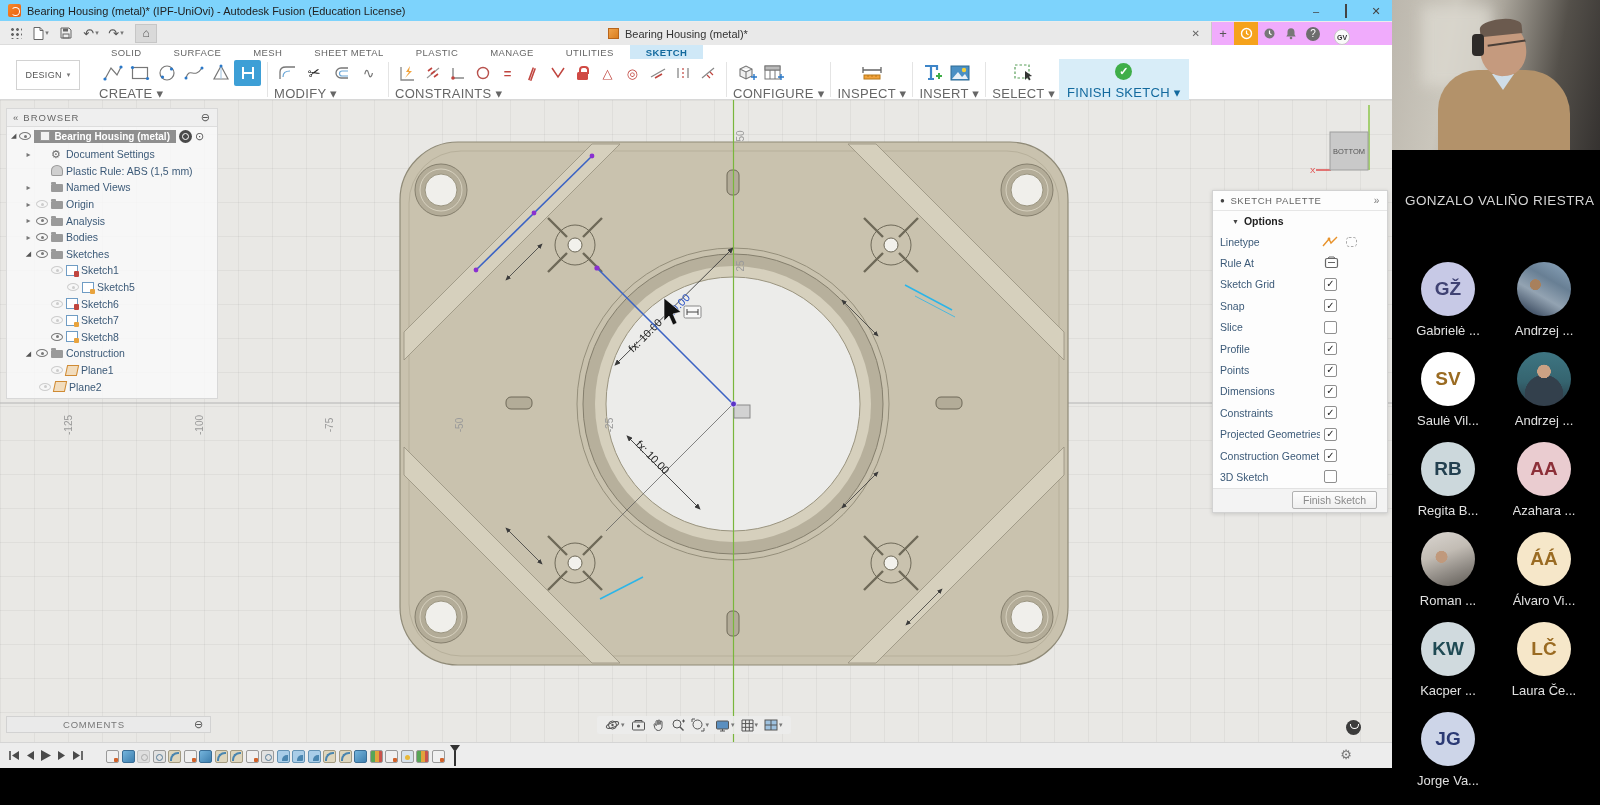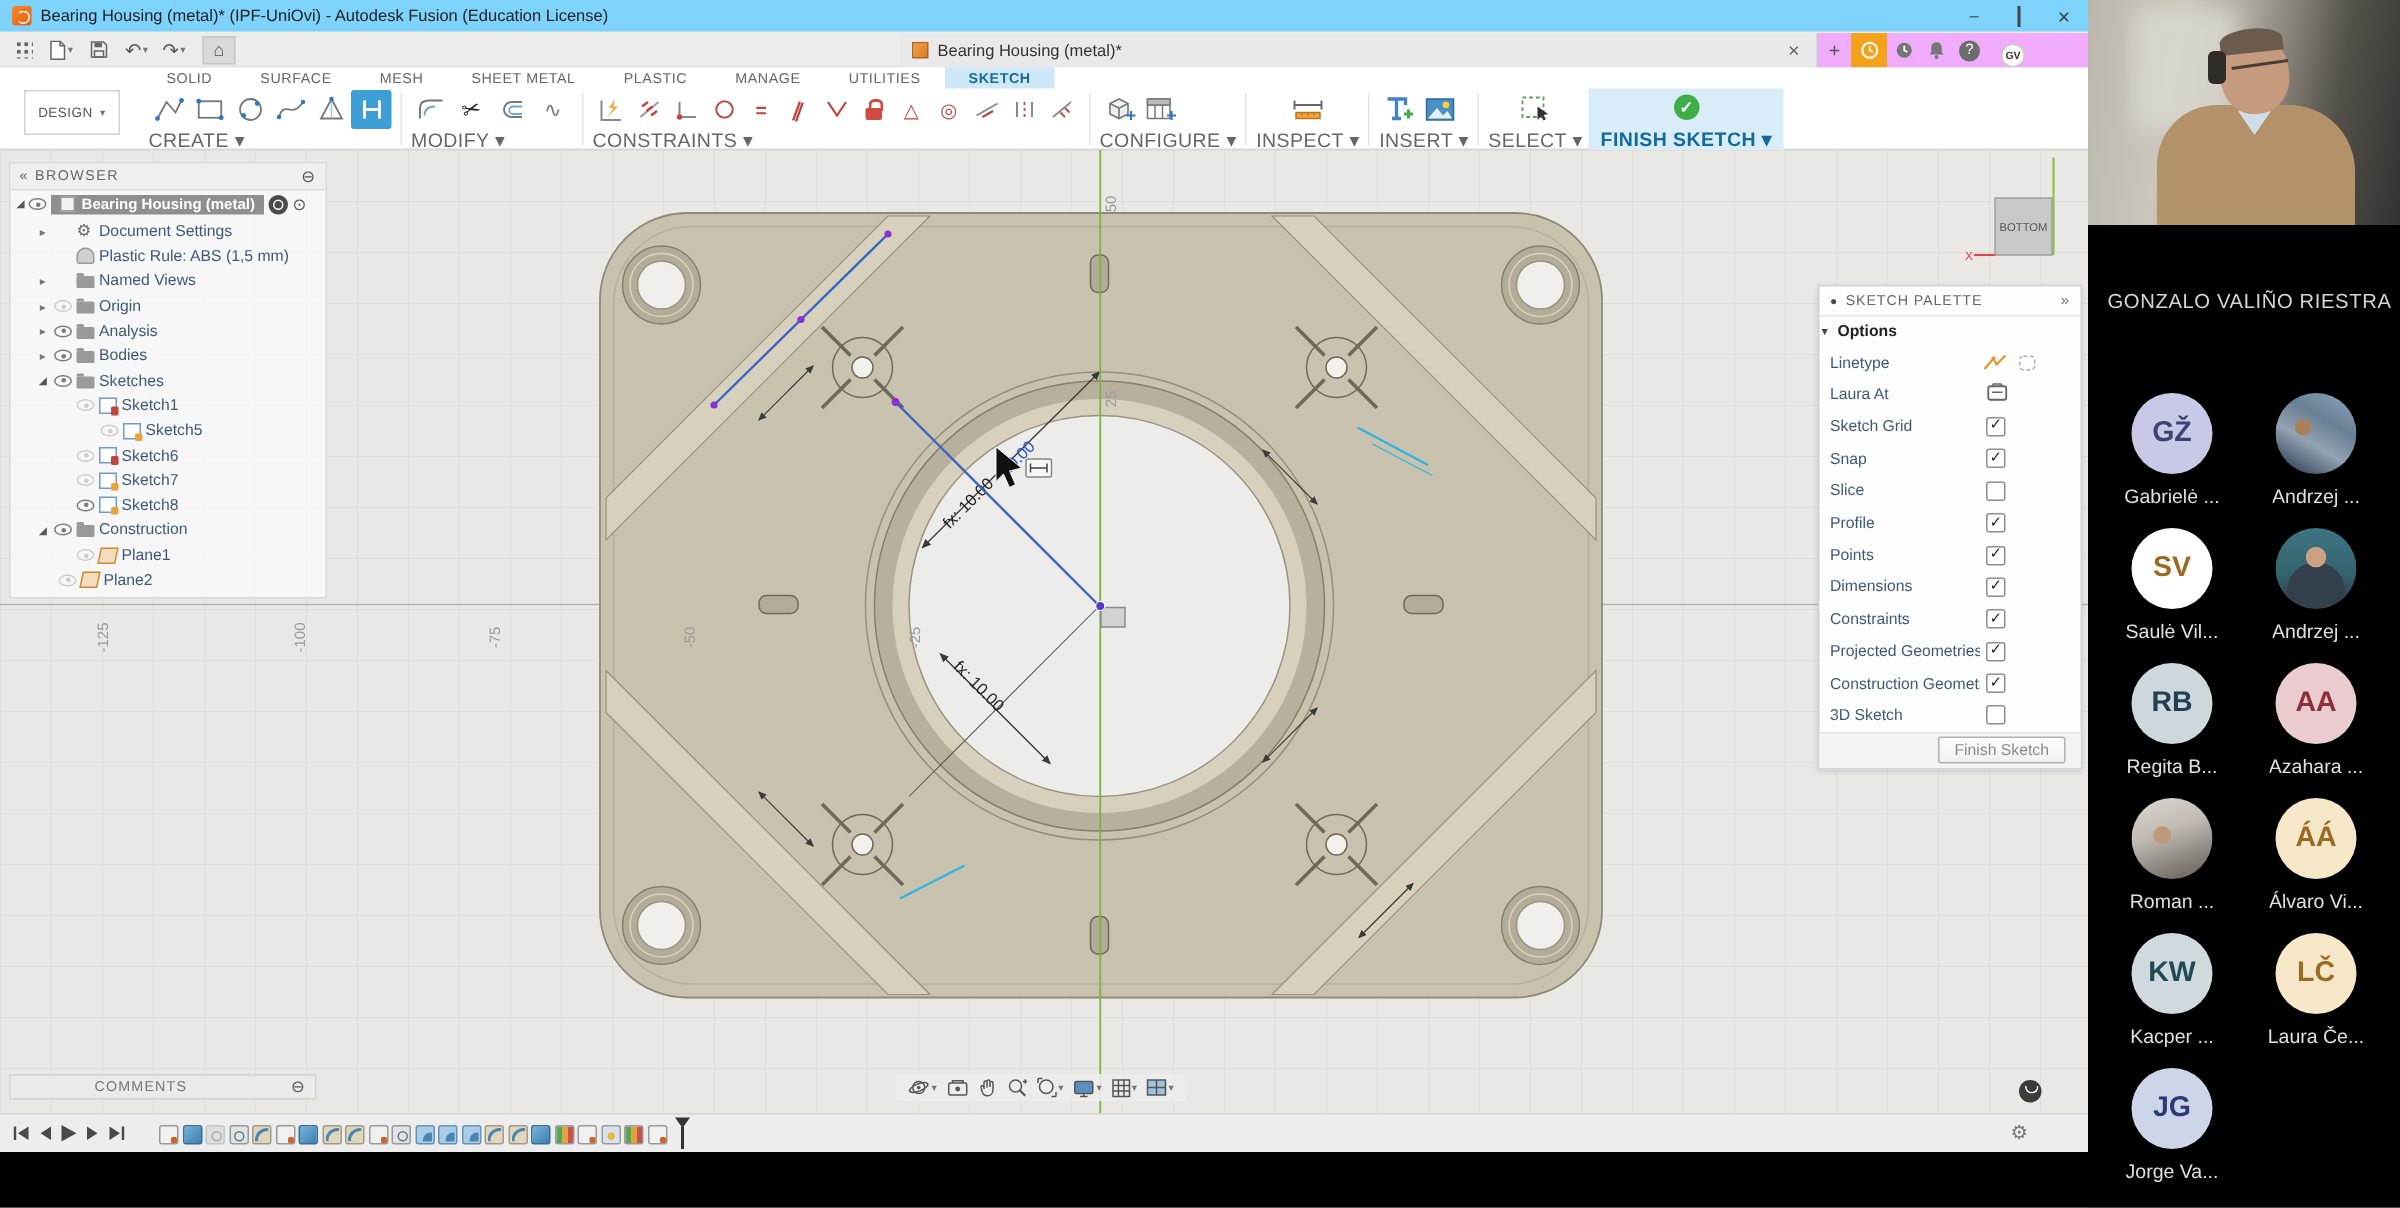"FINISH SKETCH ▾" .grp-finish .g-label { font-weight: bold -> normal }
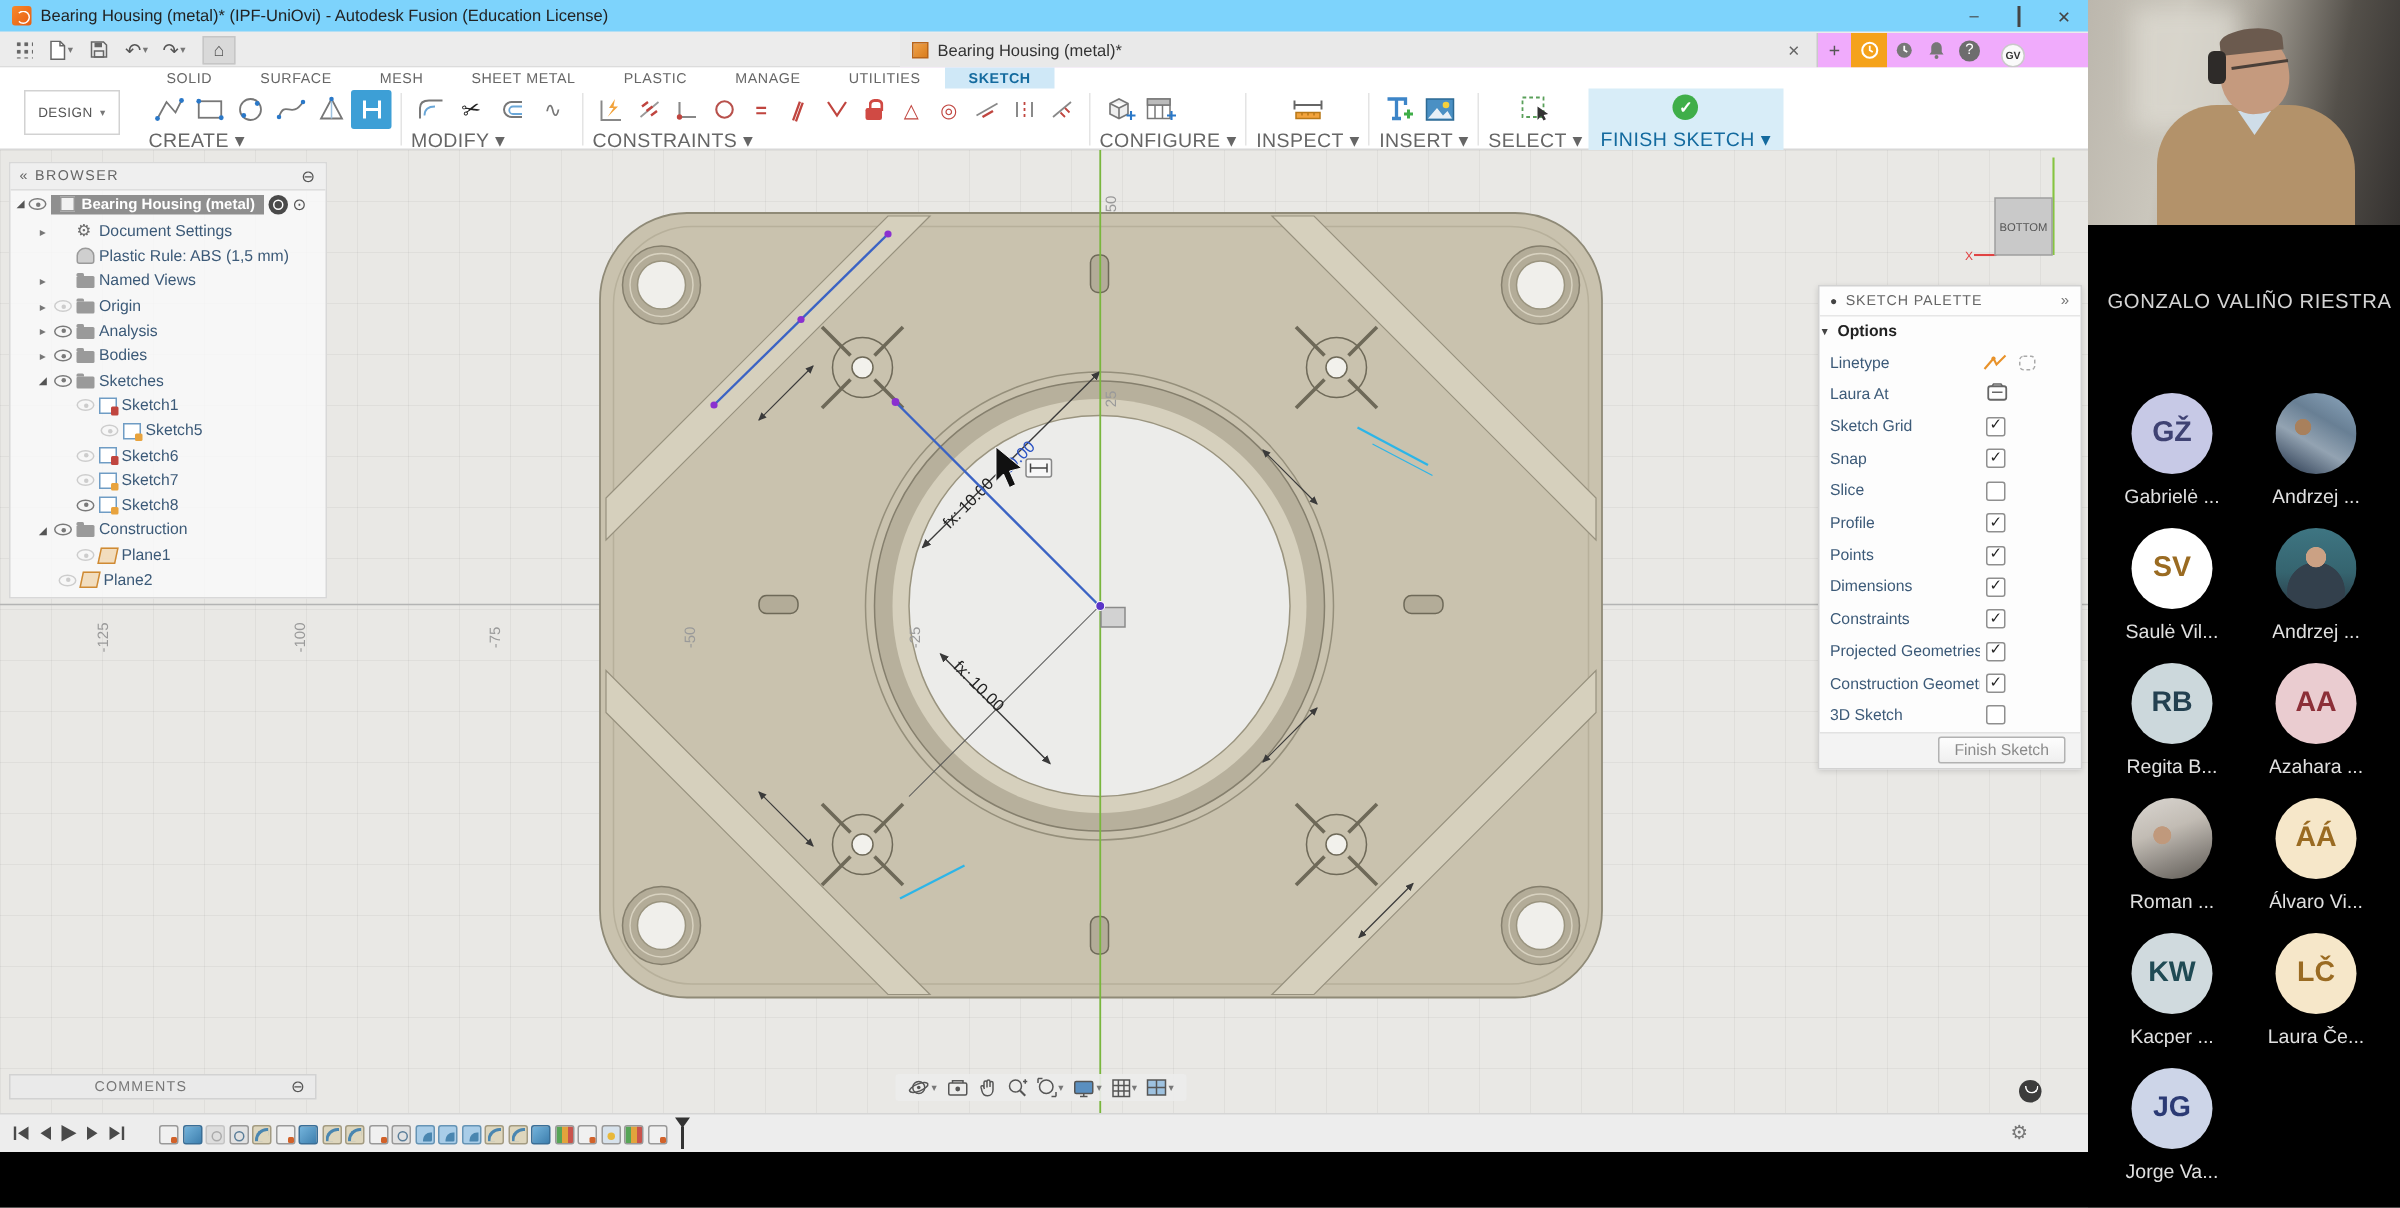"Options" .pal-section { padding: 0 0 -> 0 19px }
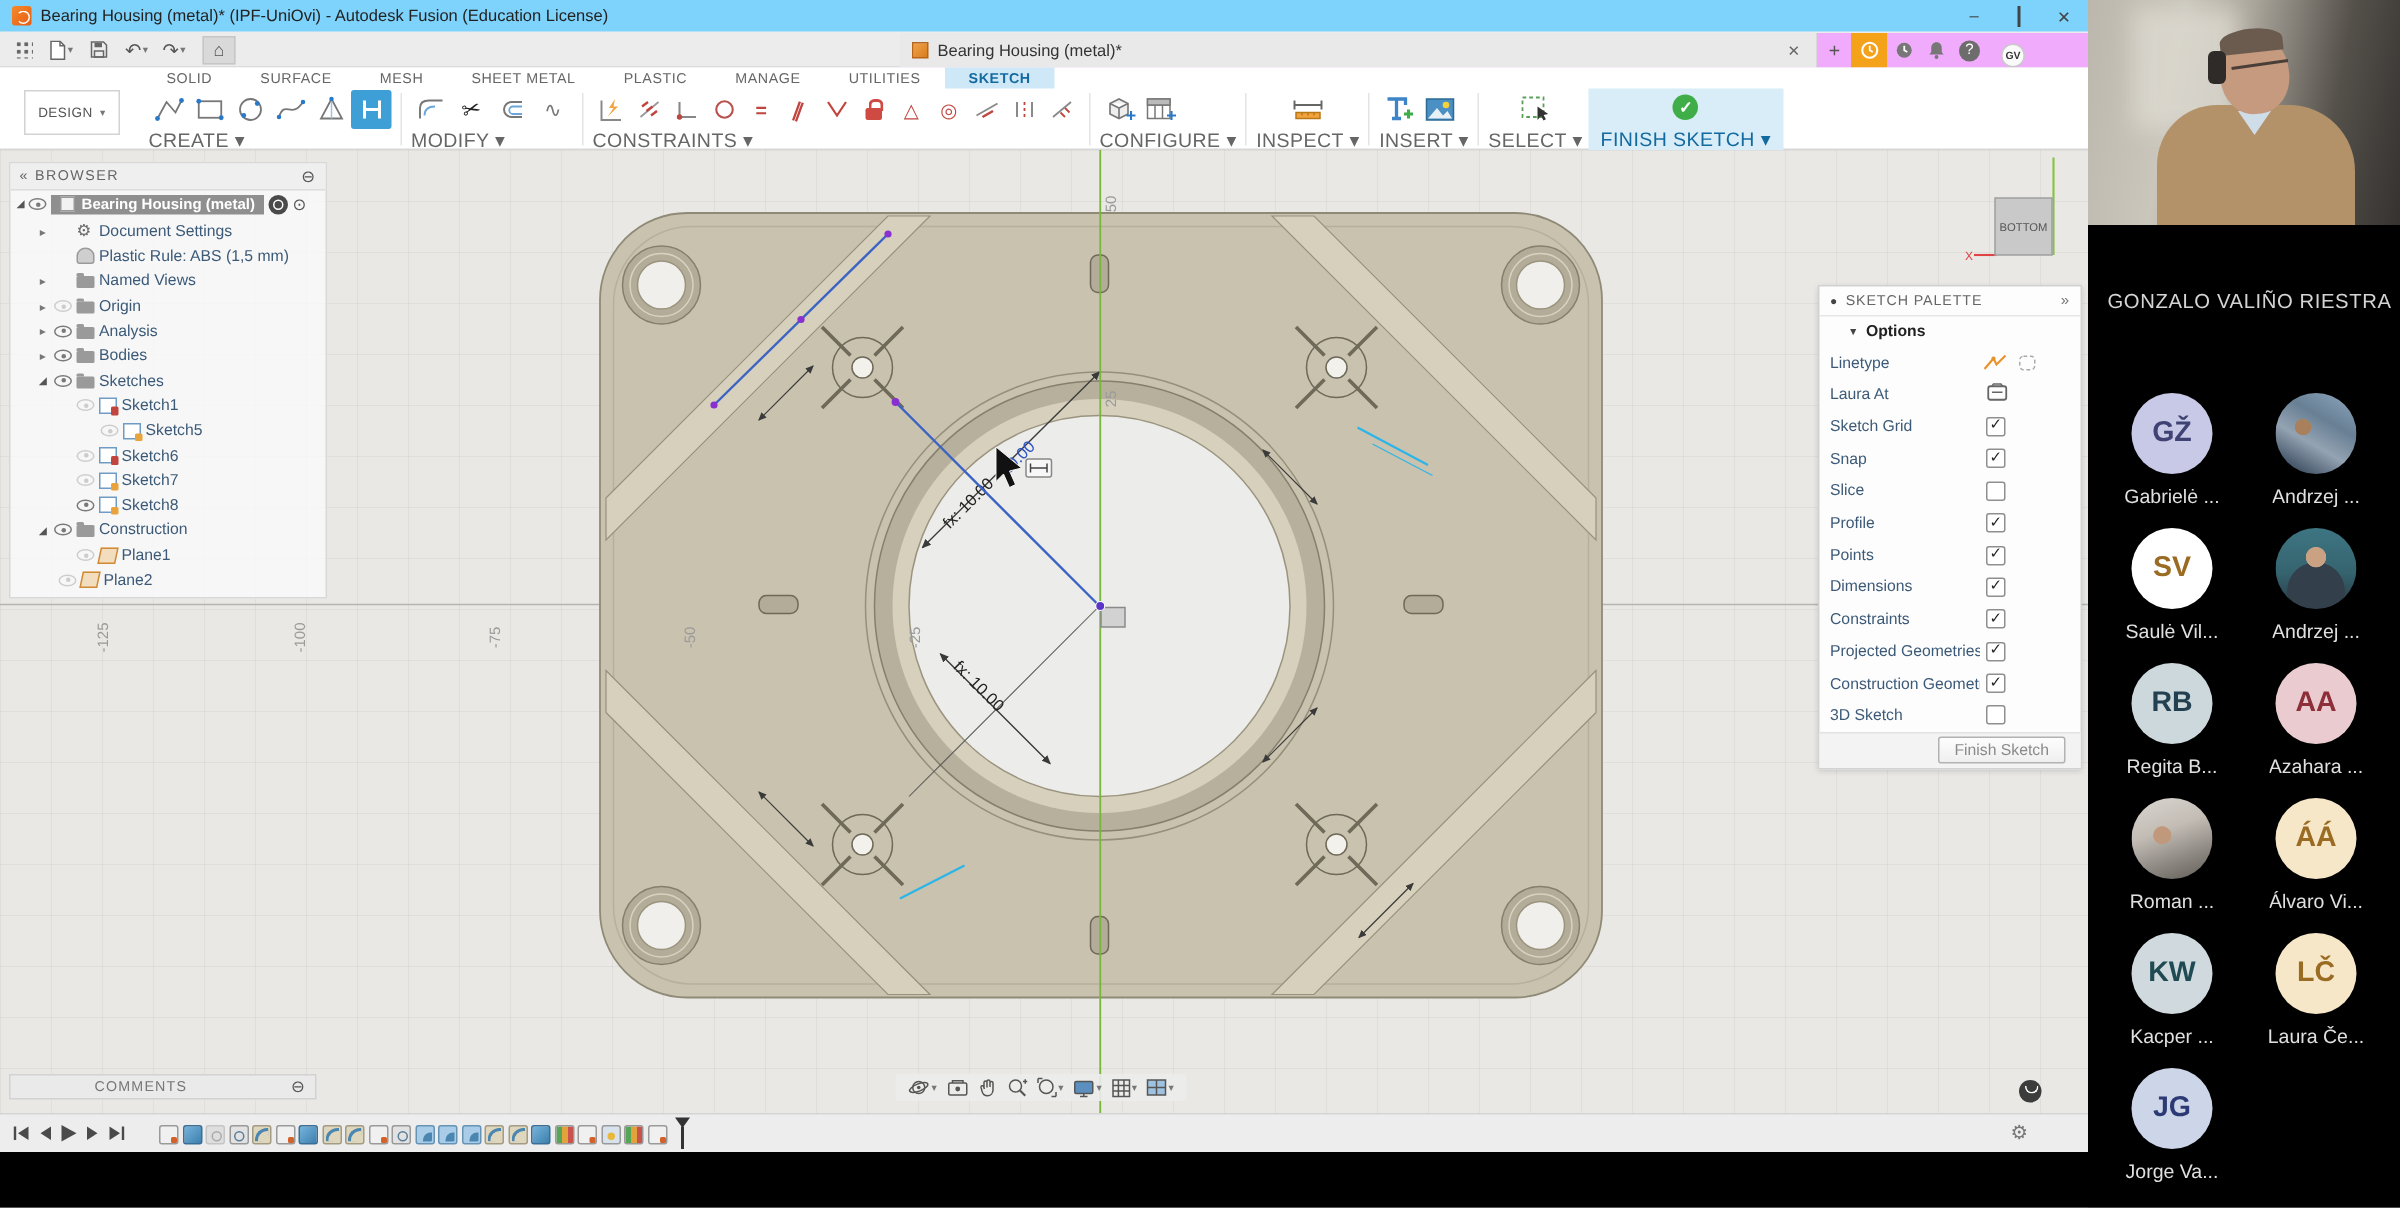"Laura At" span.pal-label { text: Laura -> Rule }
